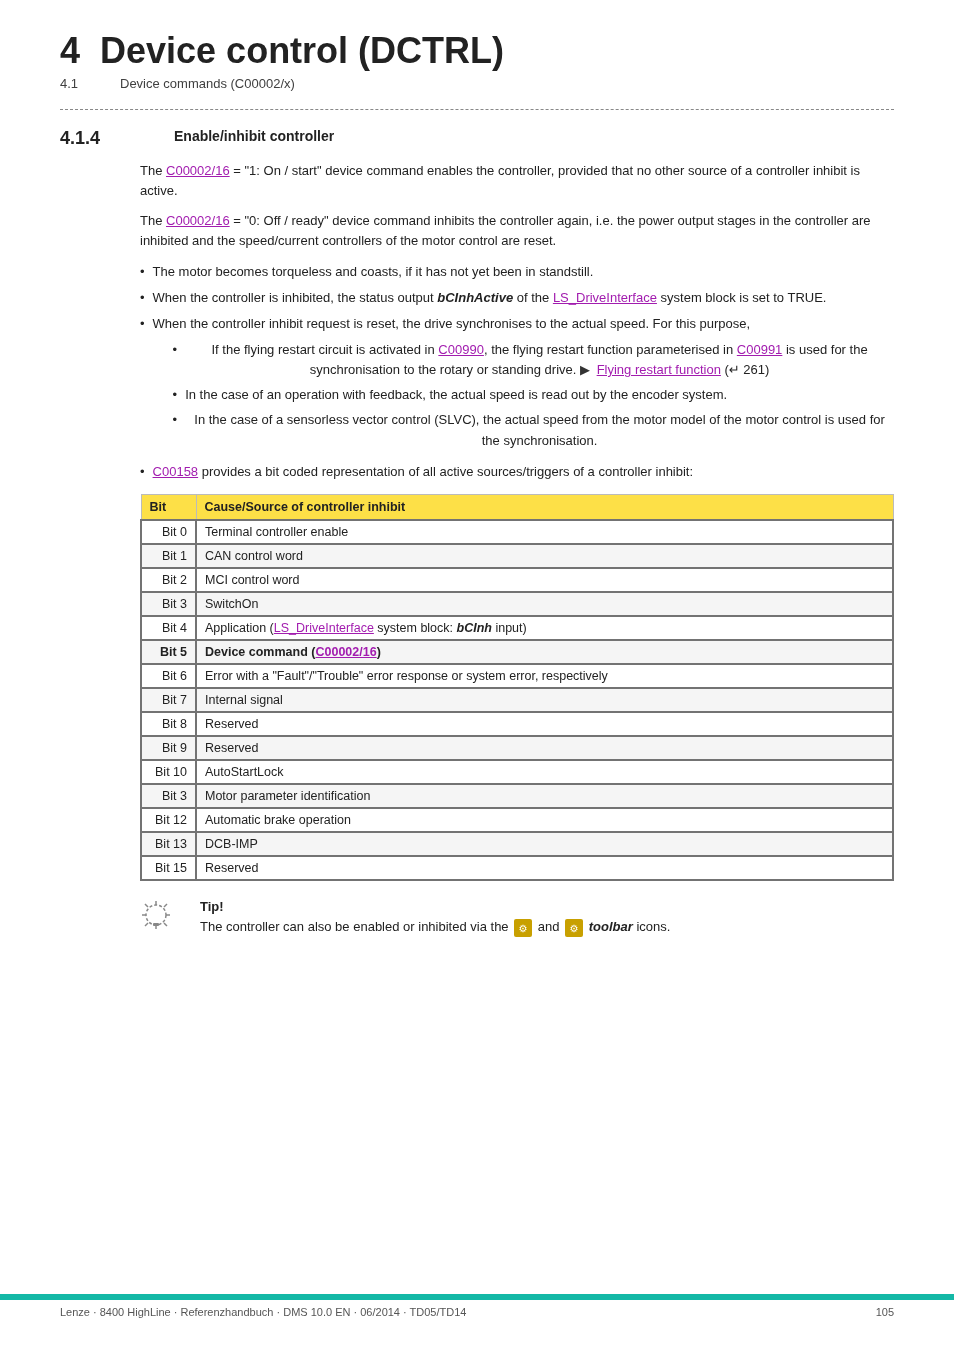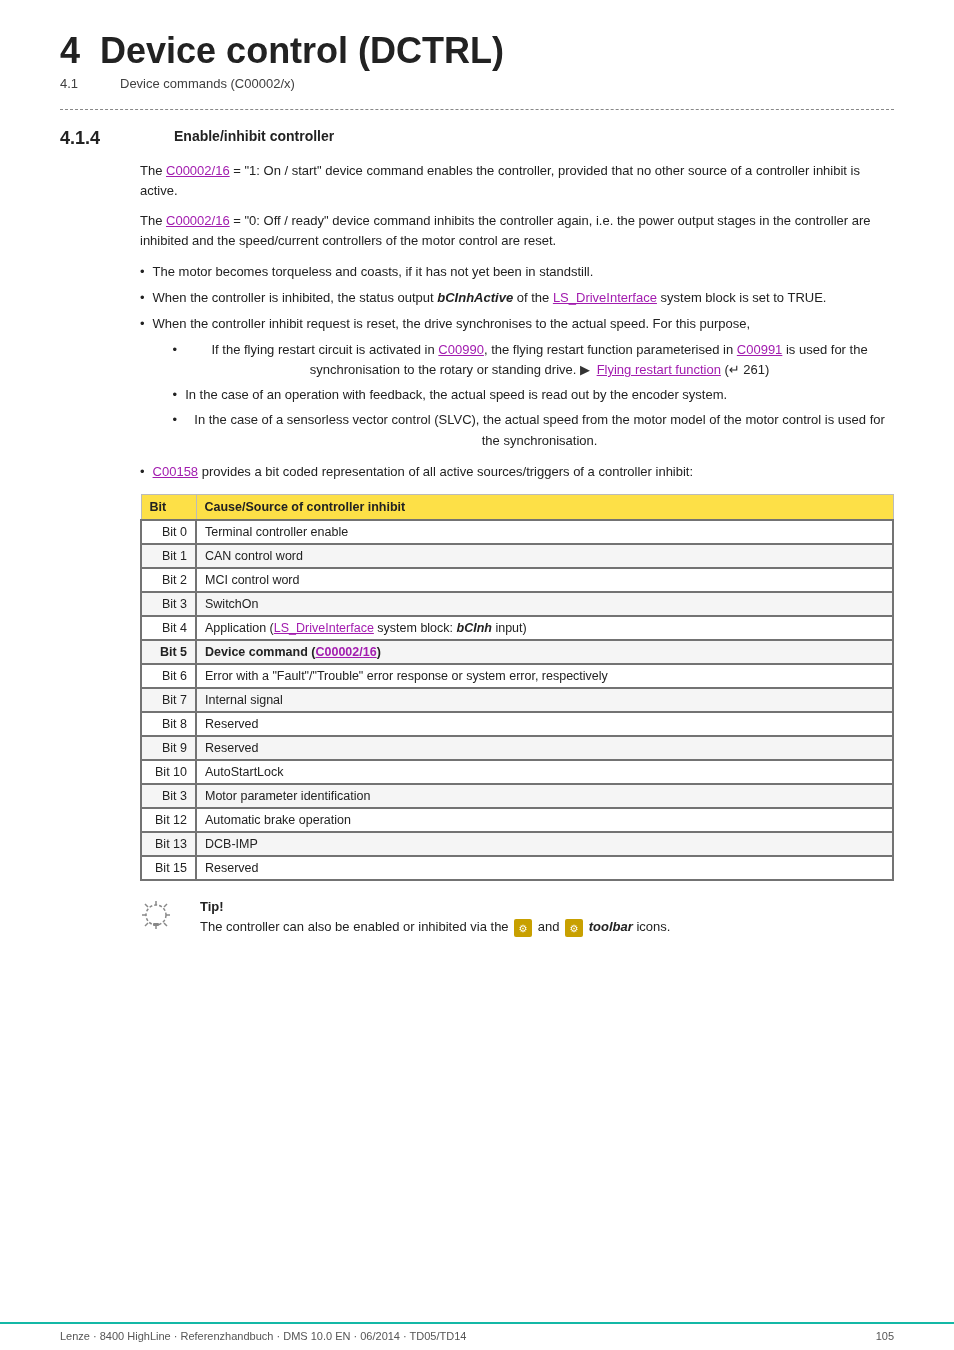"Lenze · 8400 HighLine ·" .page-footer { border-top: 2px solid #14b8a6 -> 6px solid #14b8a6; bottom: 8px -> 32px }
